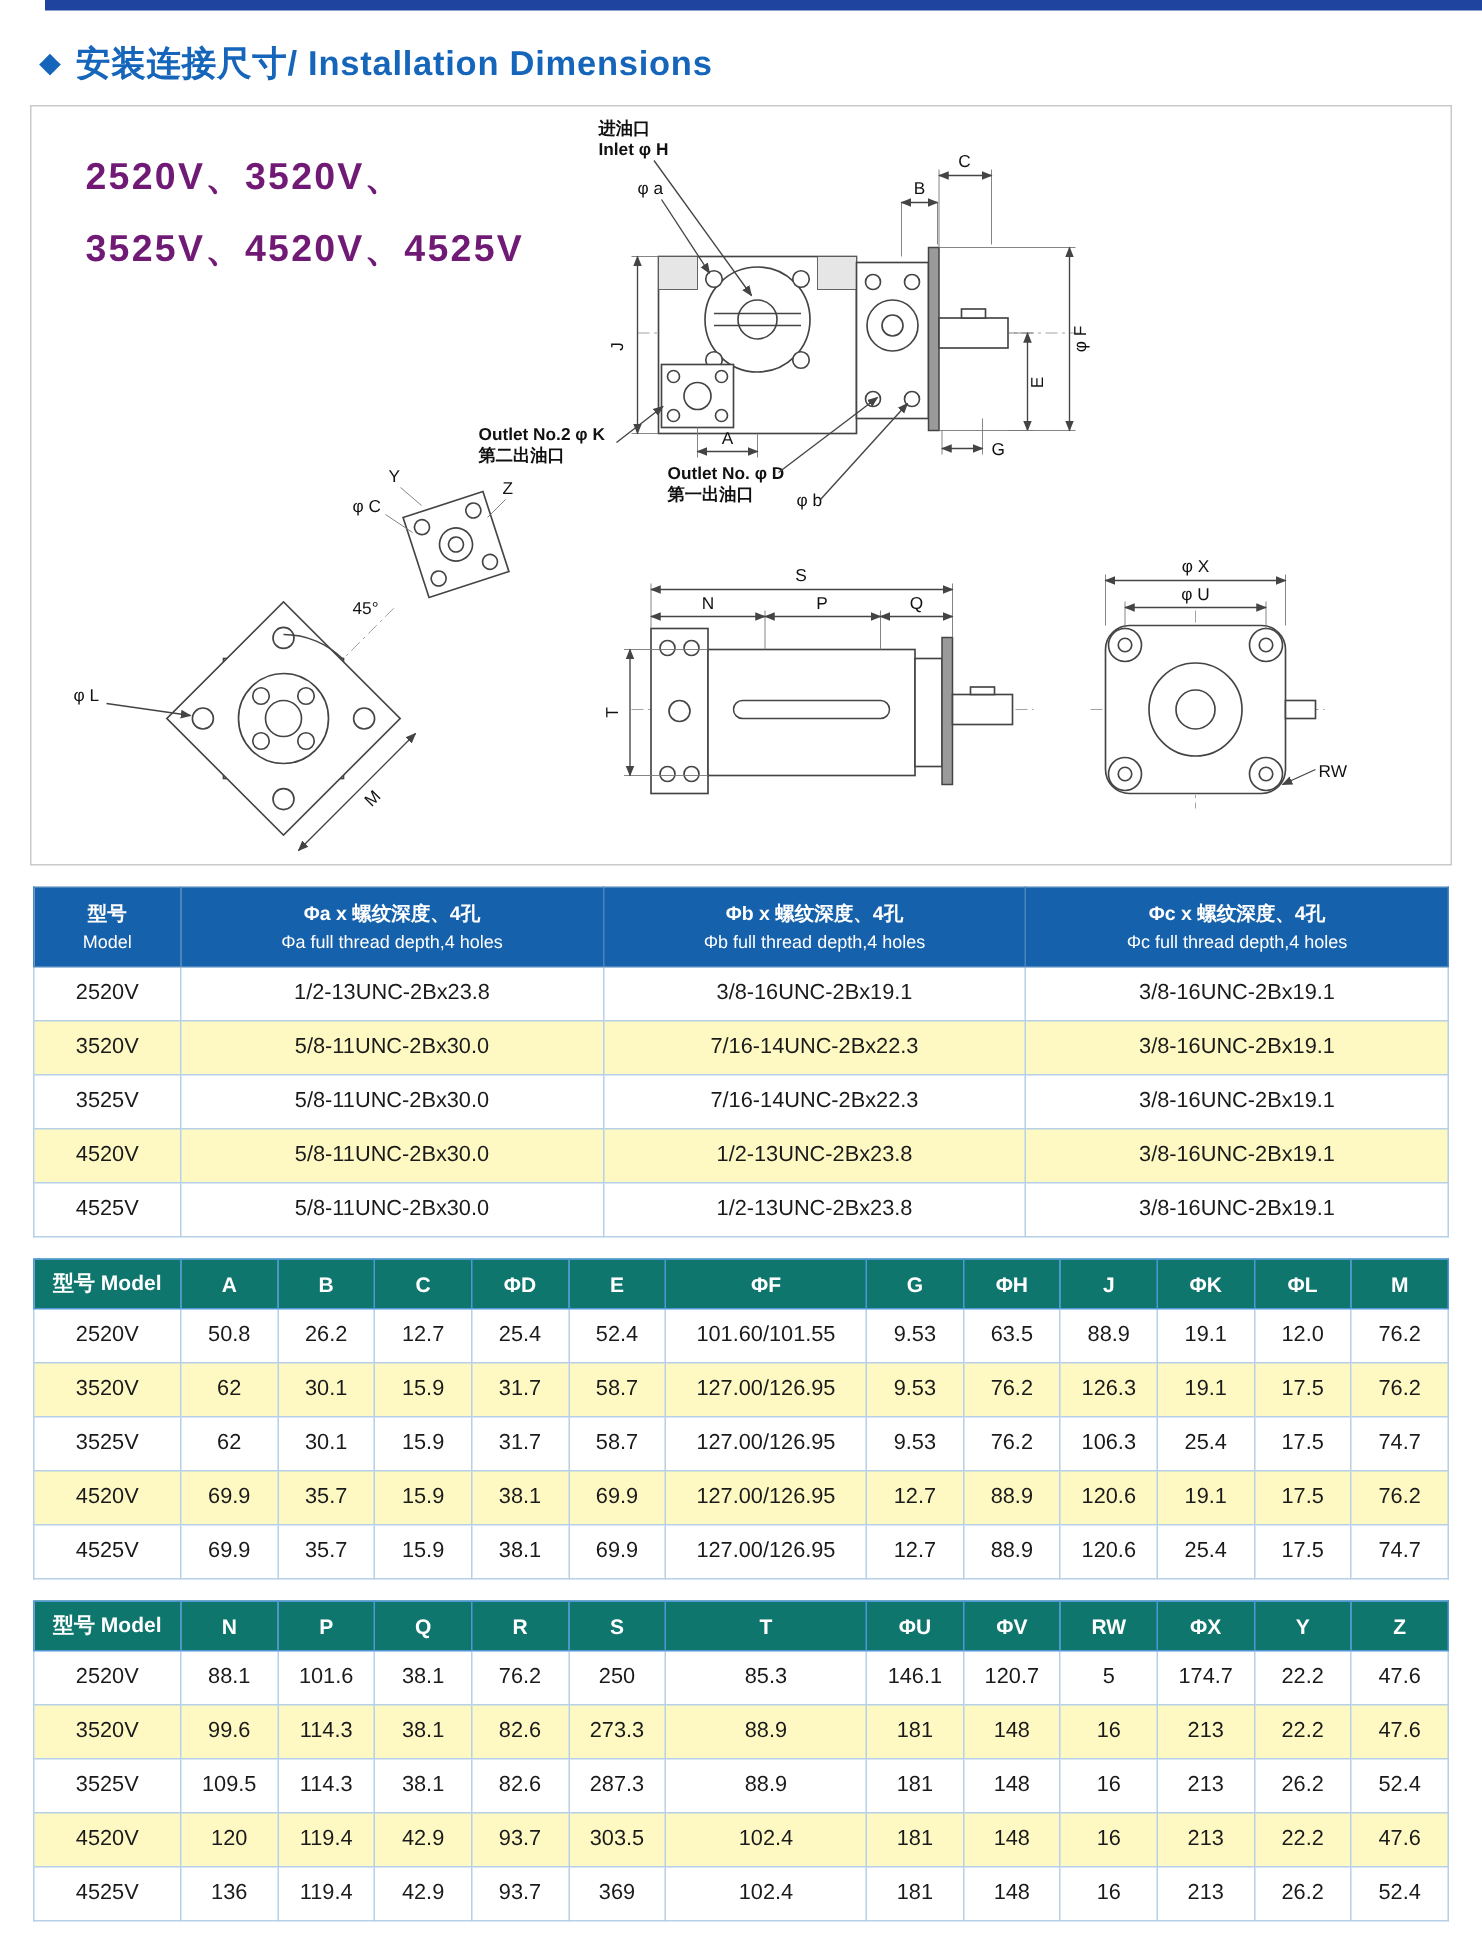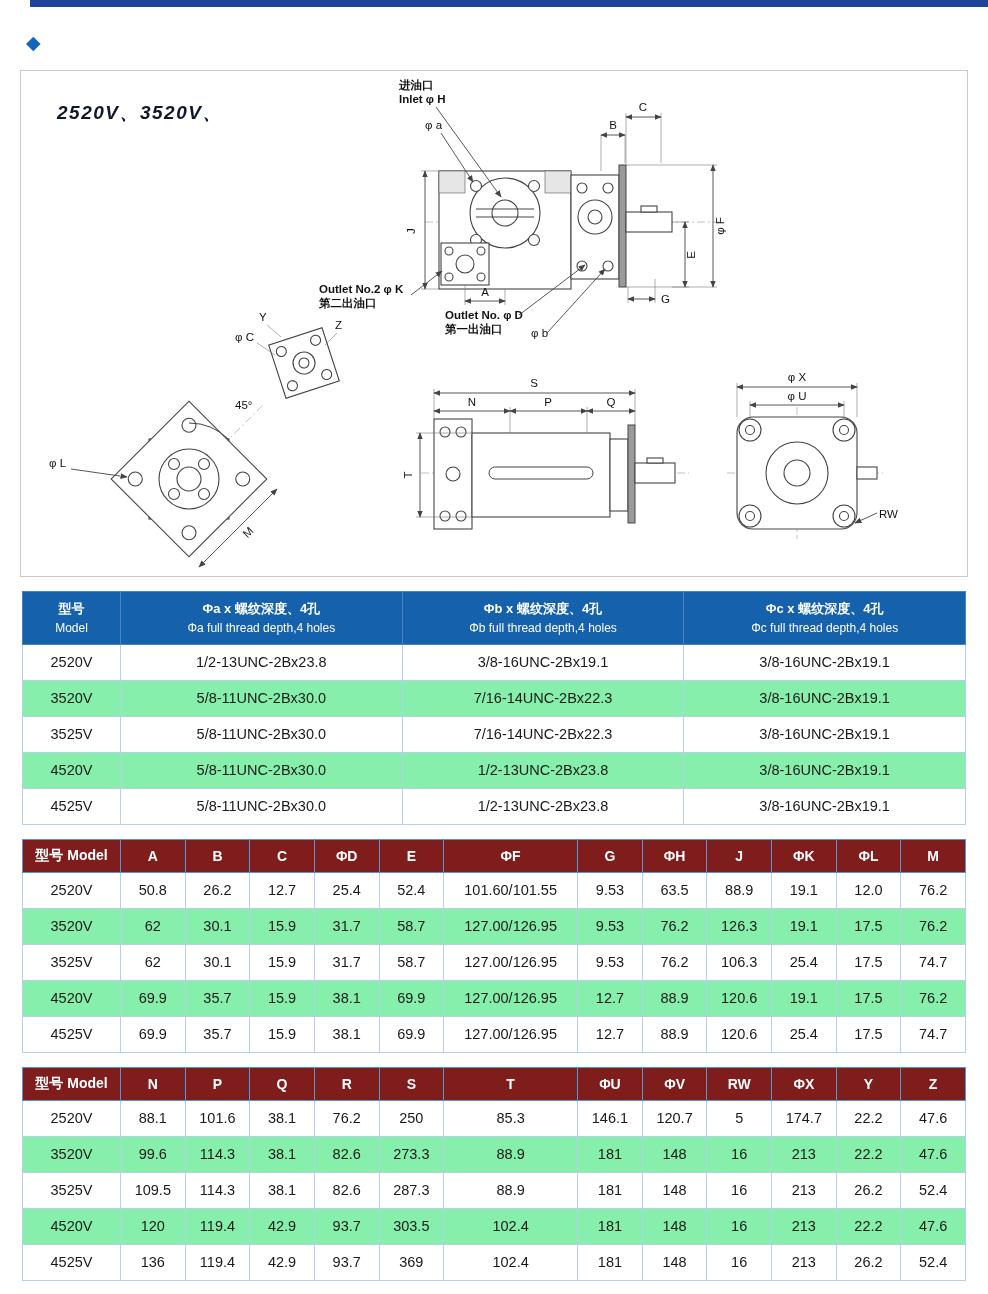"安装连接尺寸/ Installation Dimensions" h1.title { html: none -> <h1>安装连接尺寸/ Installation Dimensions</h1> }
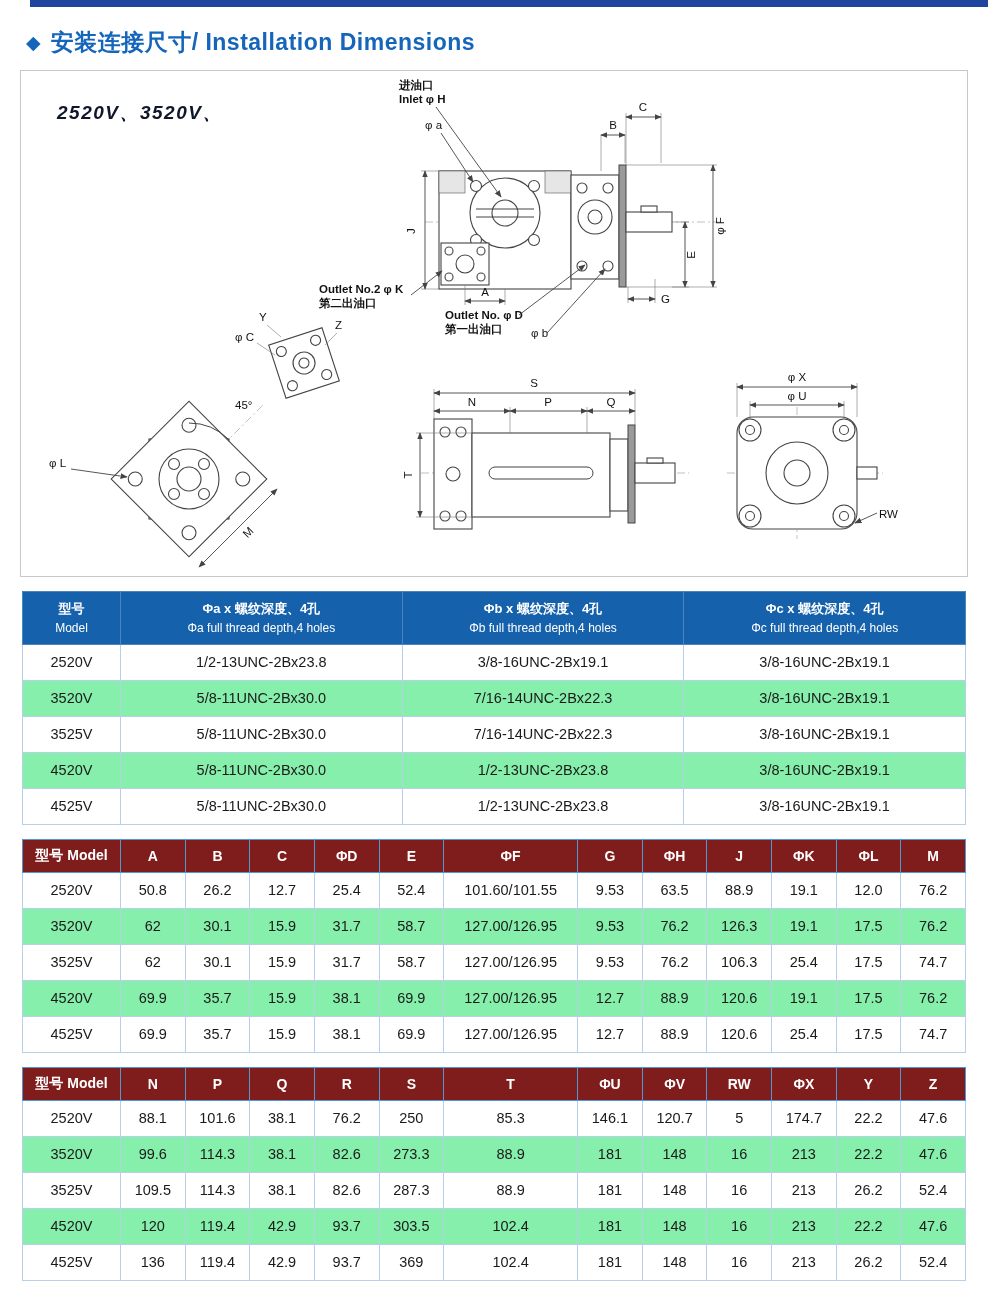"2520V、3520V、" .models { color: #0f172a -> #701a75; font-size: 19px -> 25px; font-style: italic -> none }
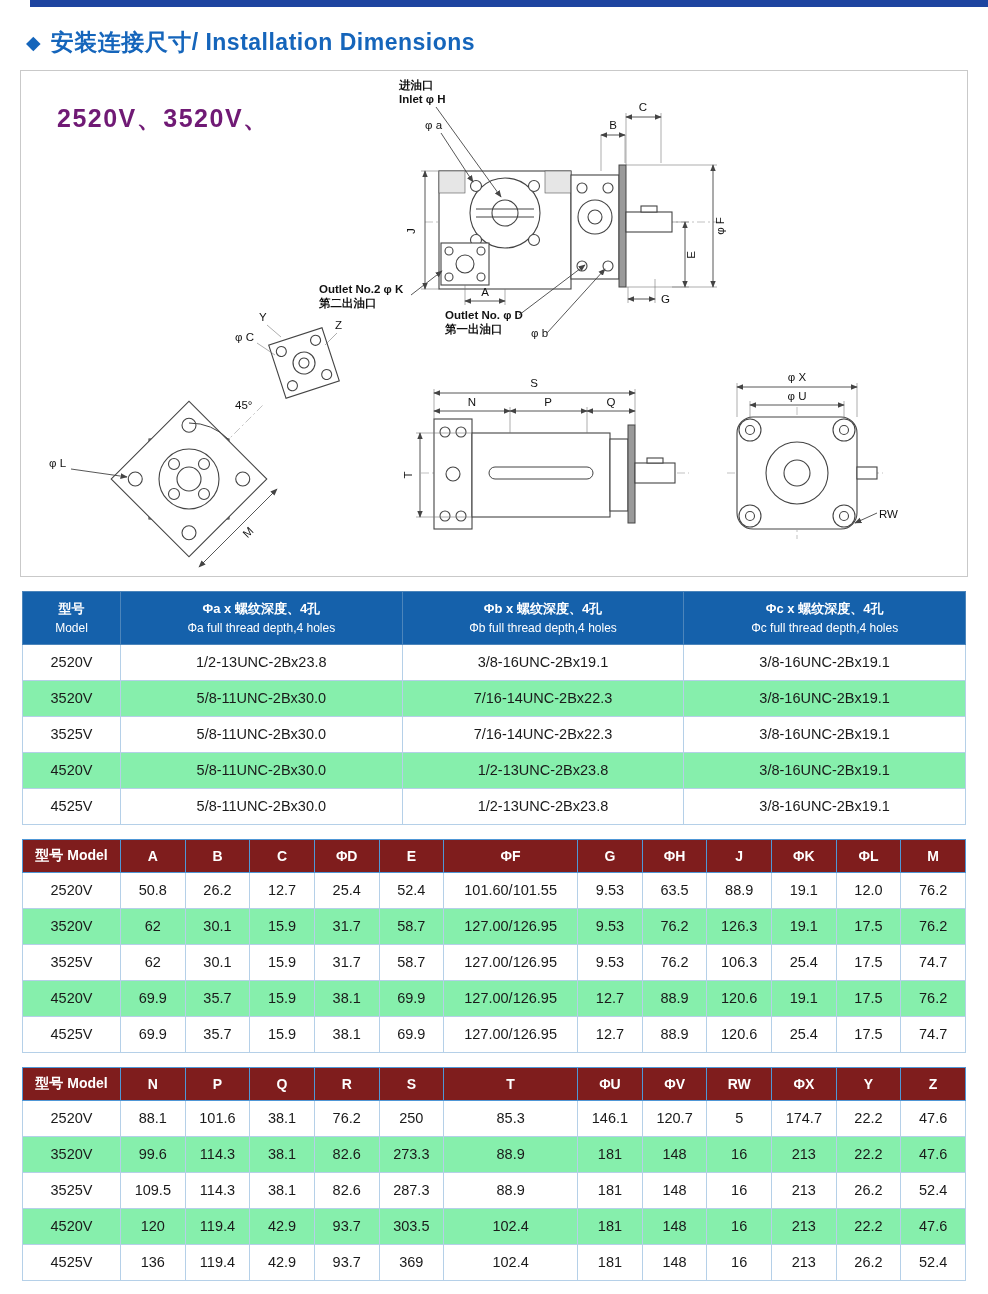"3525V、4520V、4525V" div { html: none -> <div>3525V、4520V、4525V</div> }
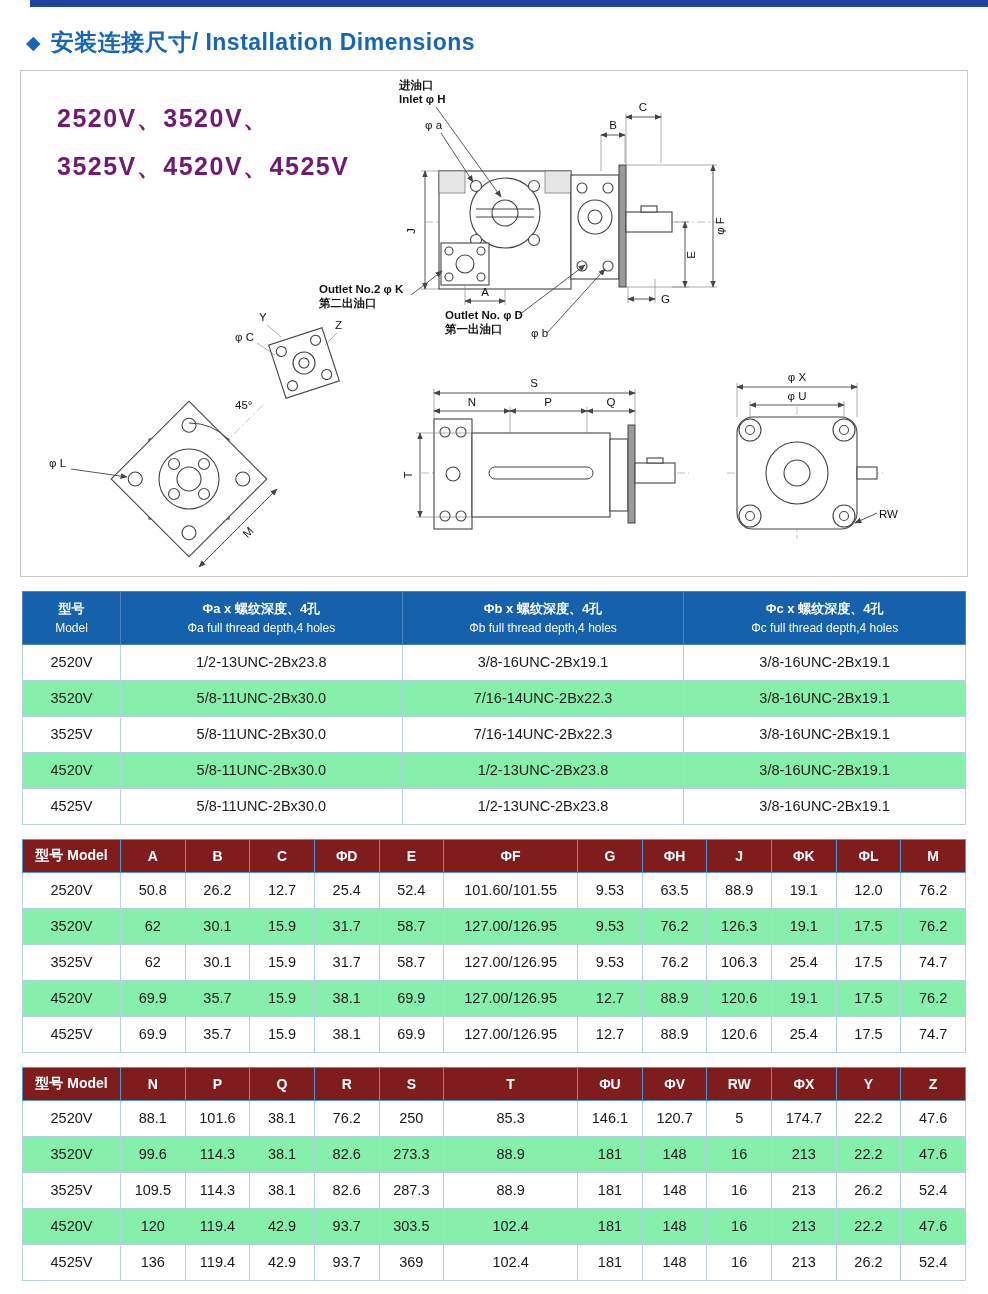"3520V" .tbl tr.alt td { background: #86efac -> #fef9c3 }
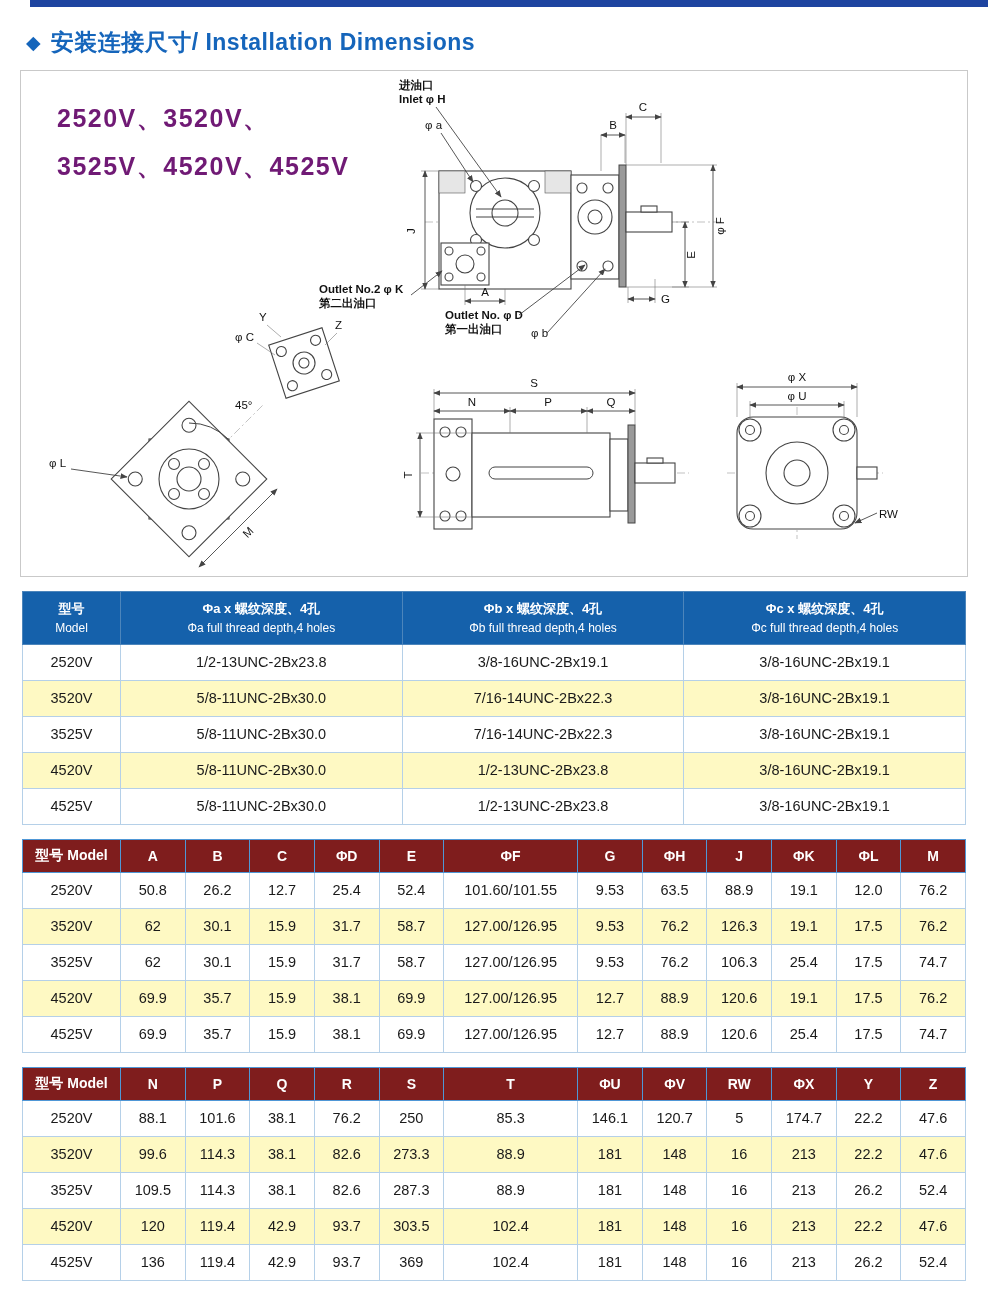"型号 Model" .t2 th { background: #7f1d1d -> #0f766e }
